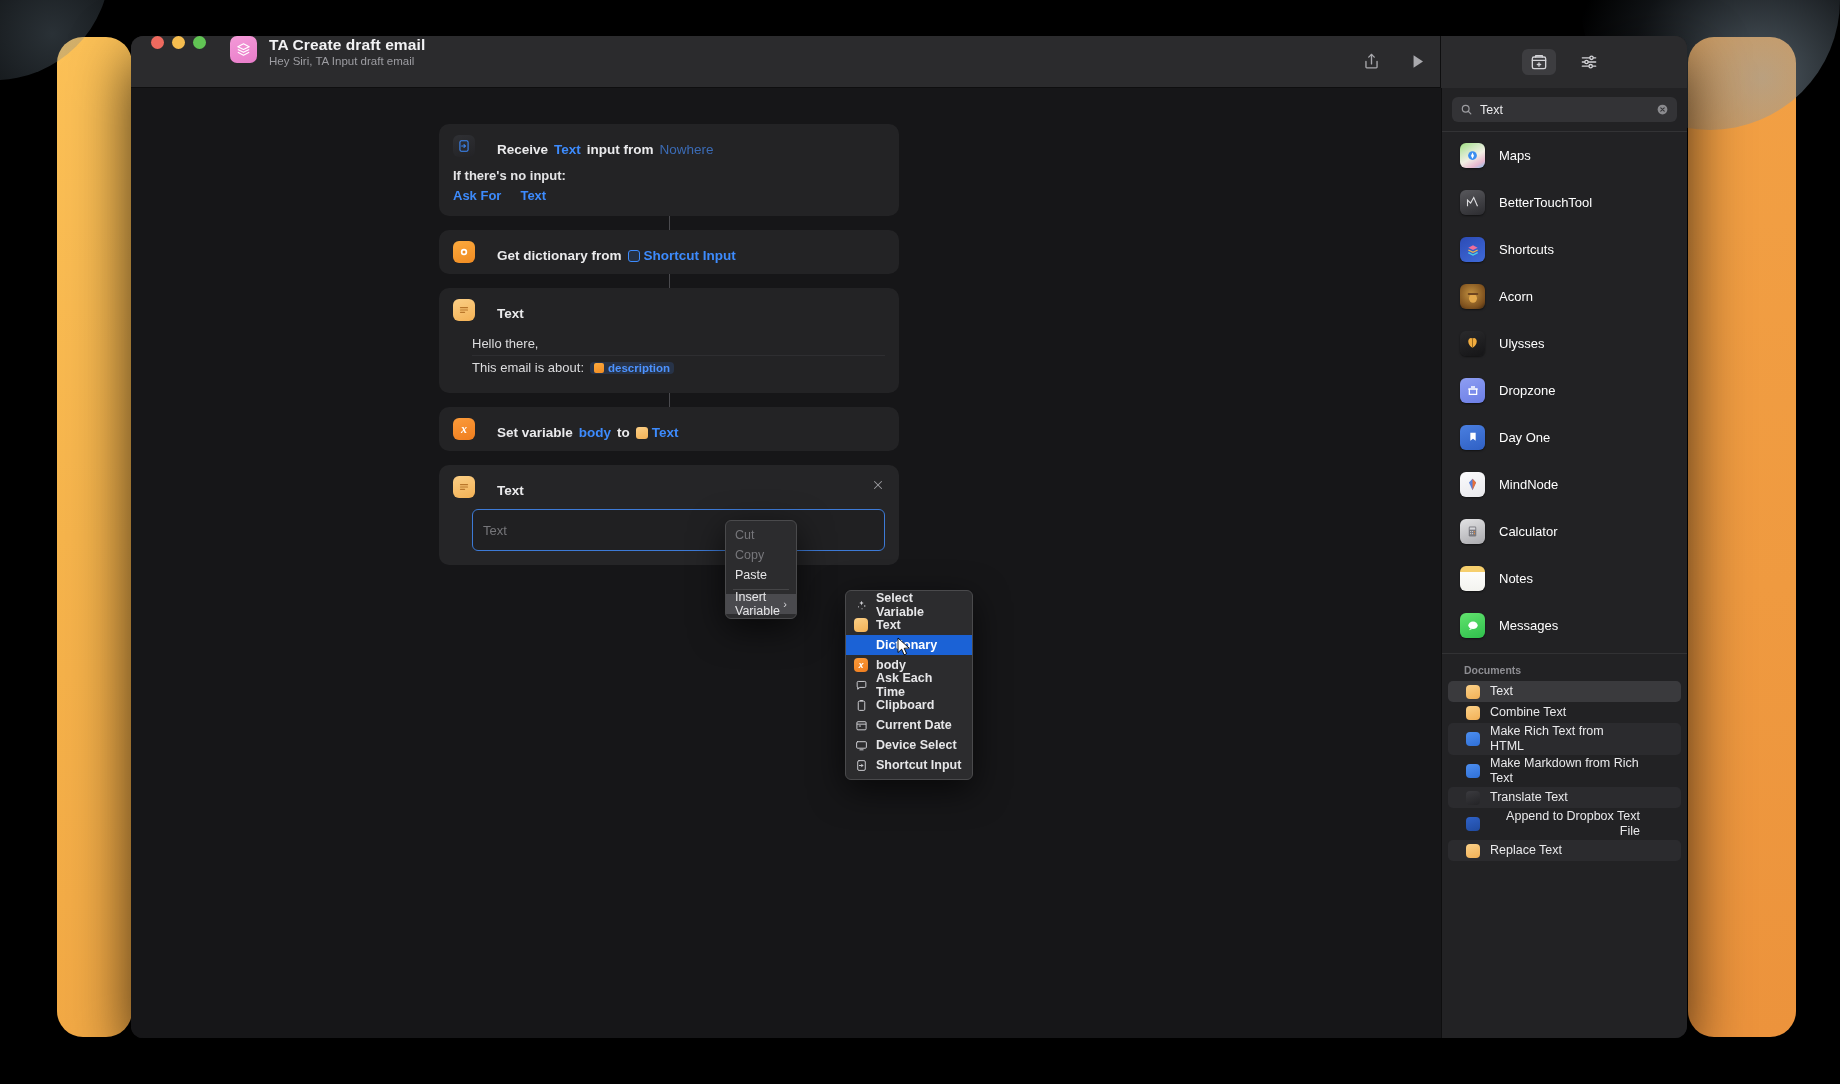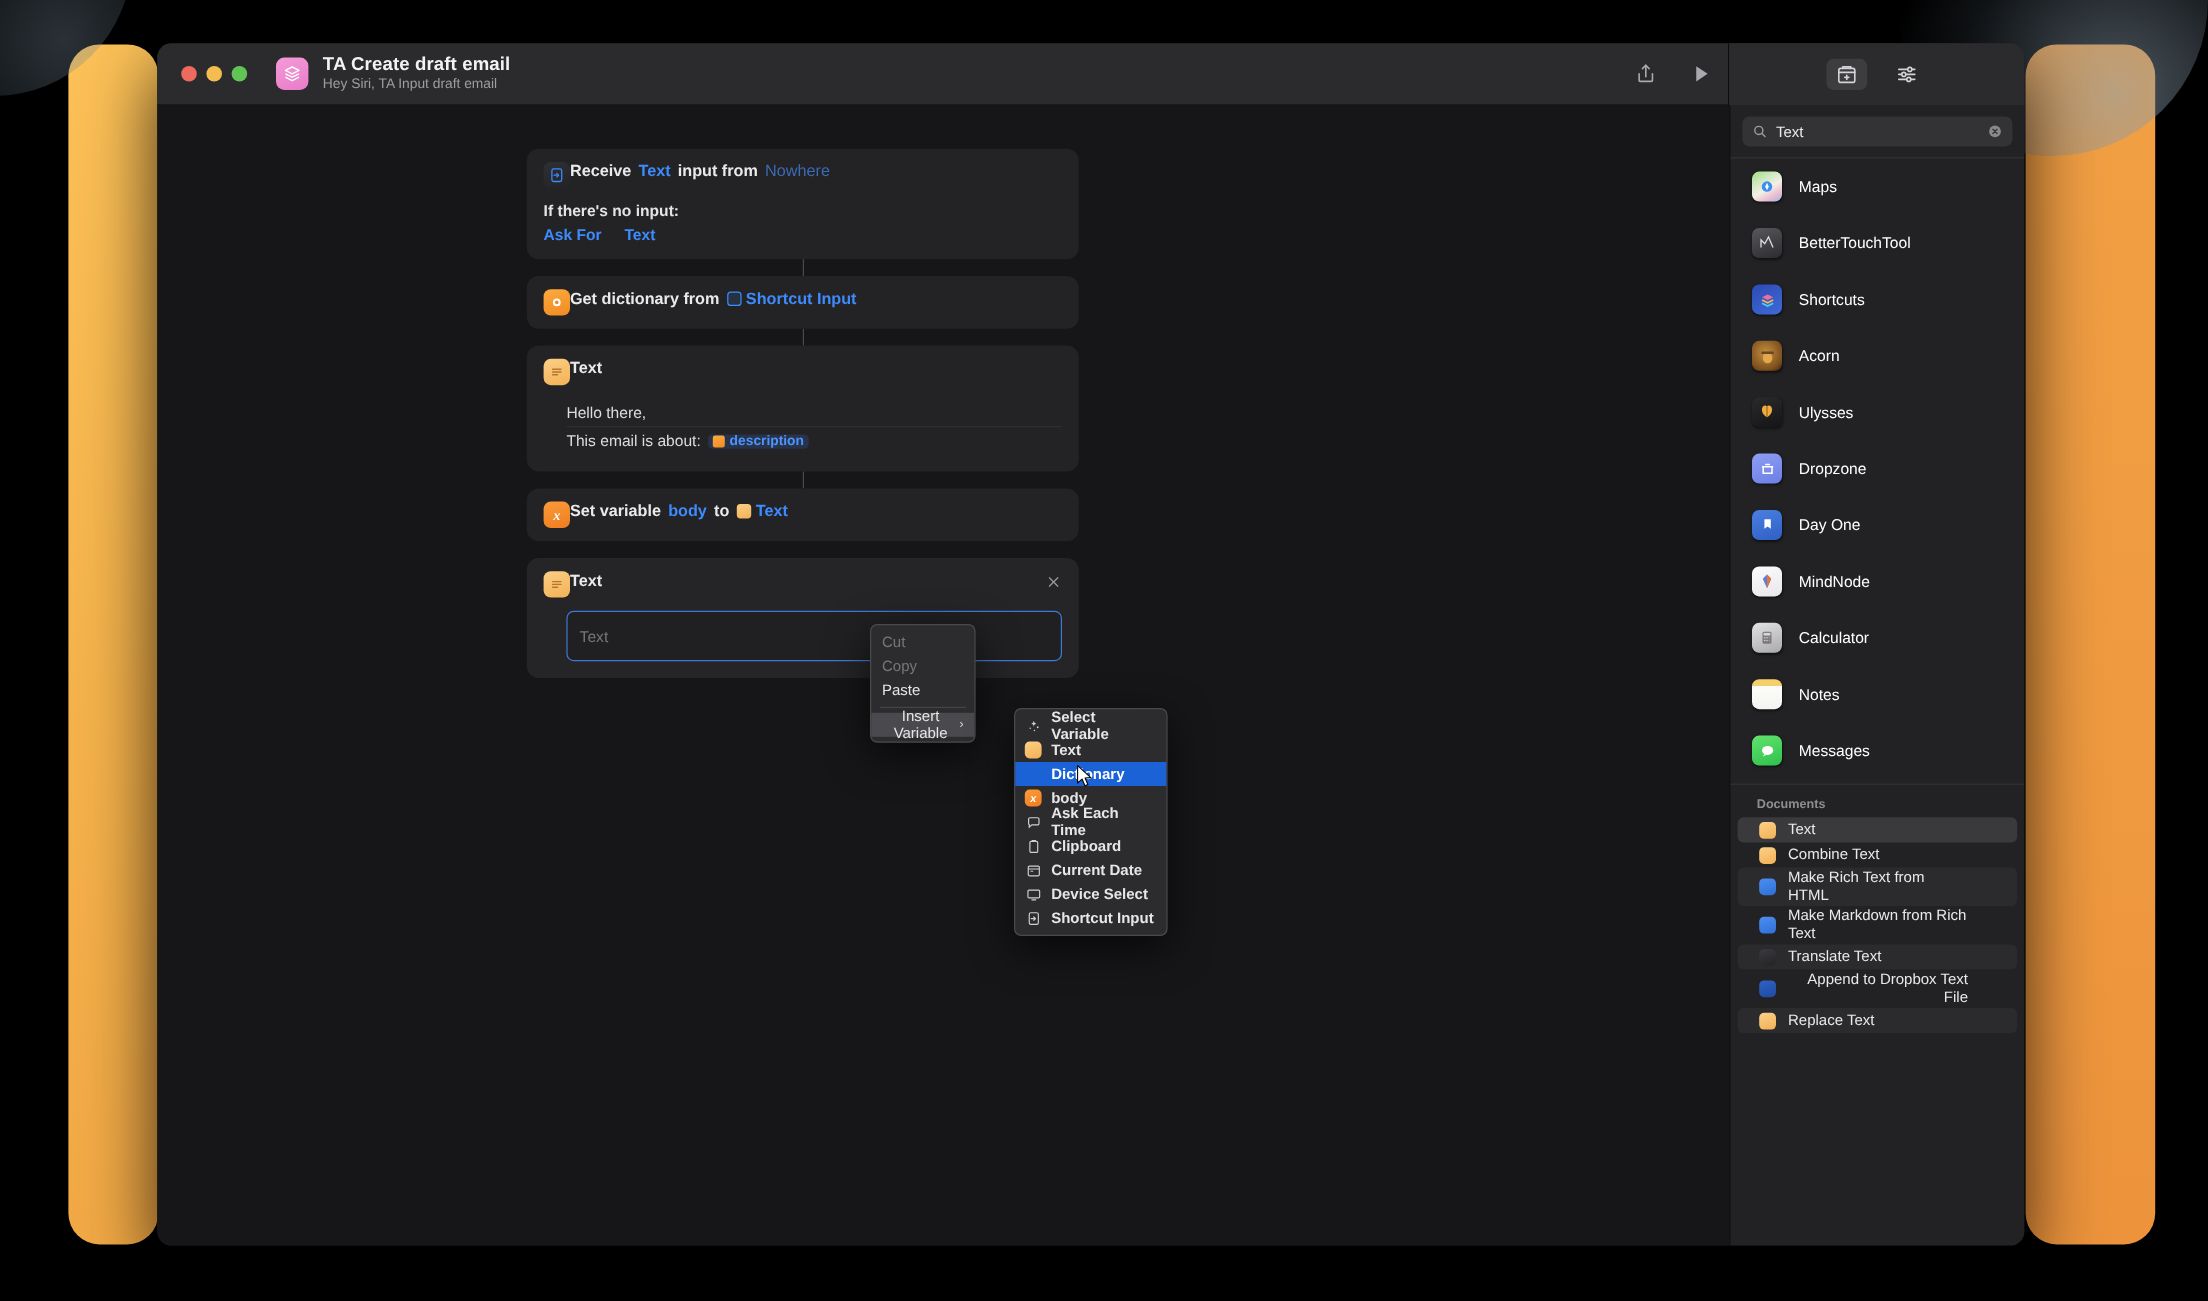"TA Create draft email" #titlebar { align-items: center -> none }
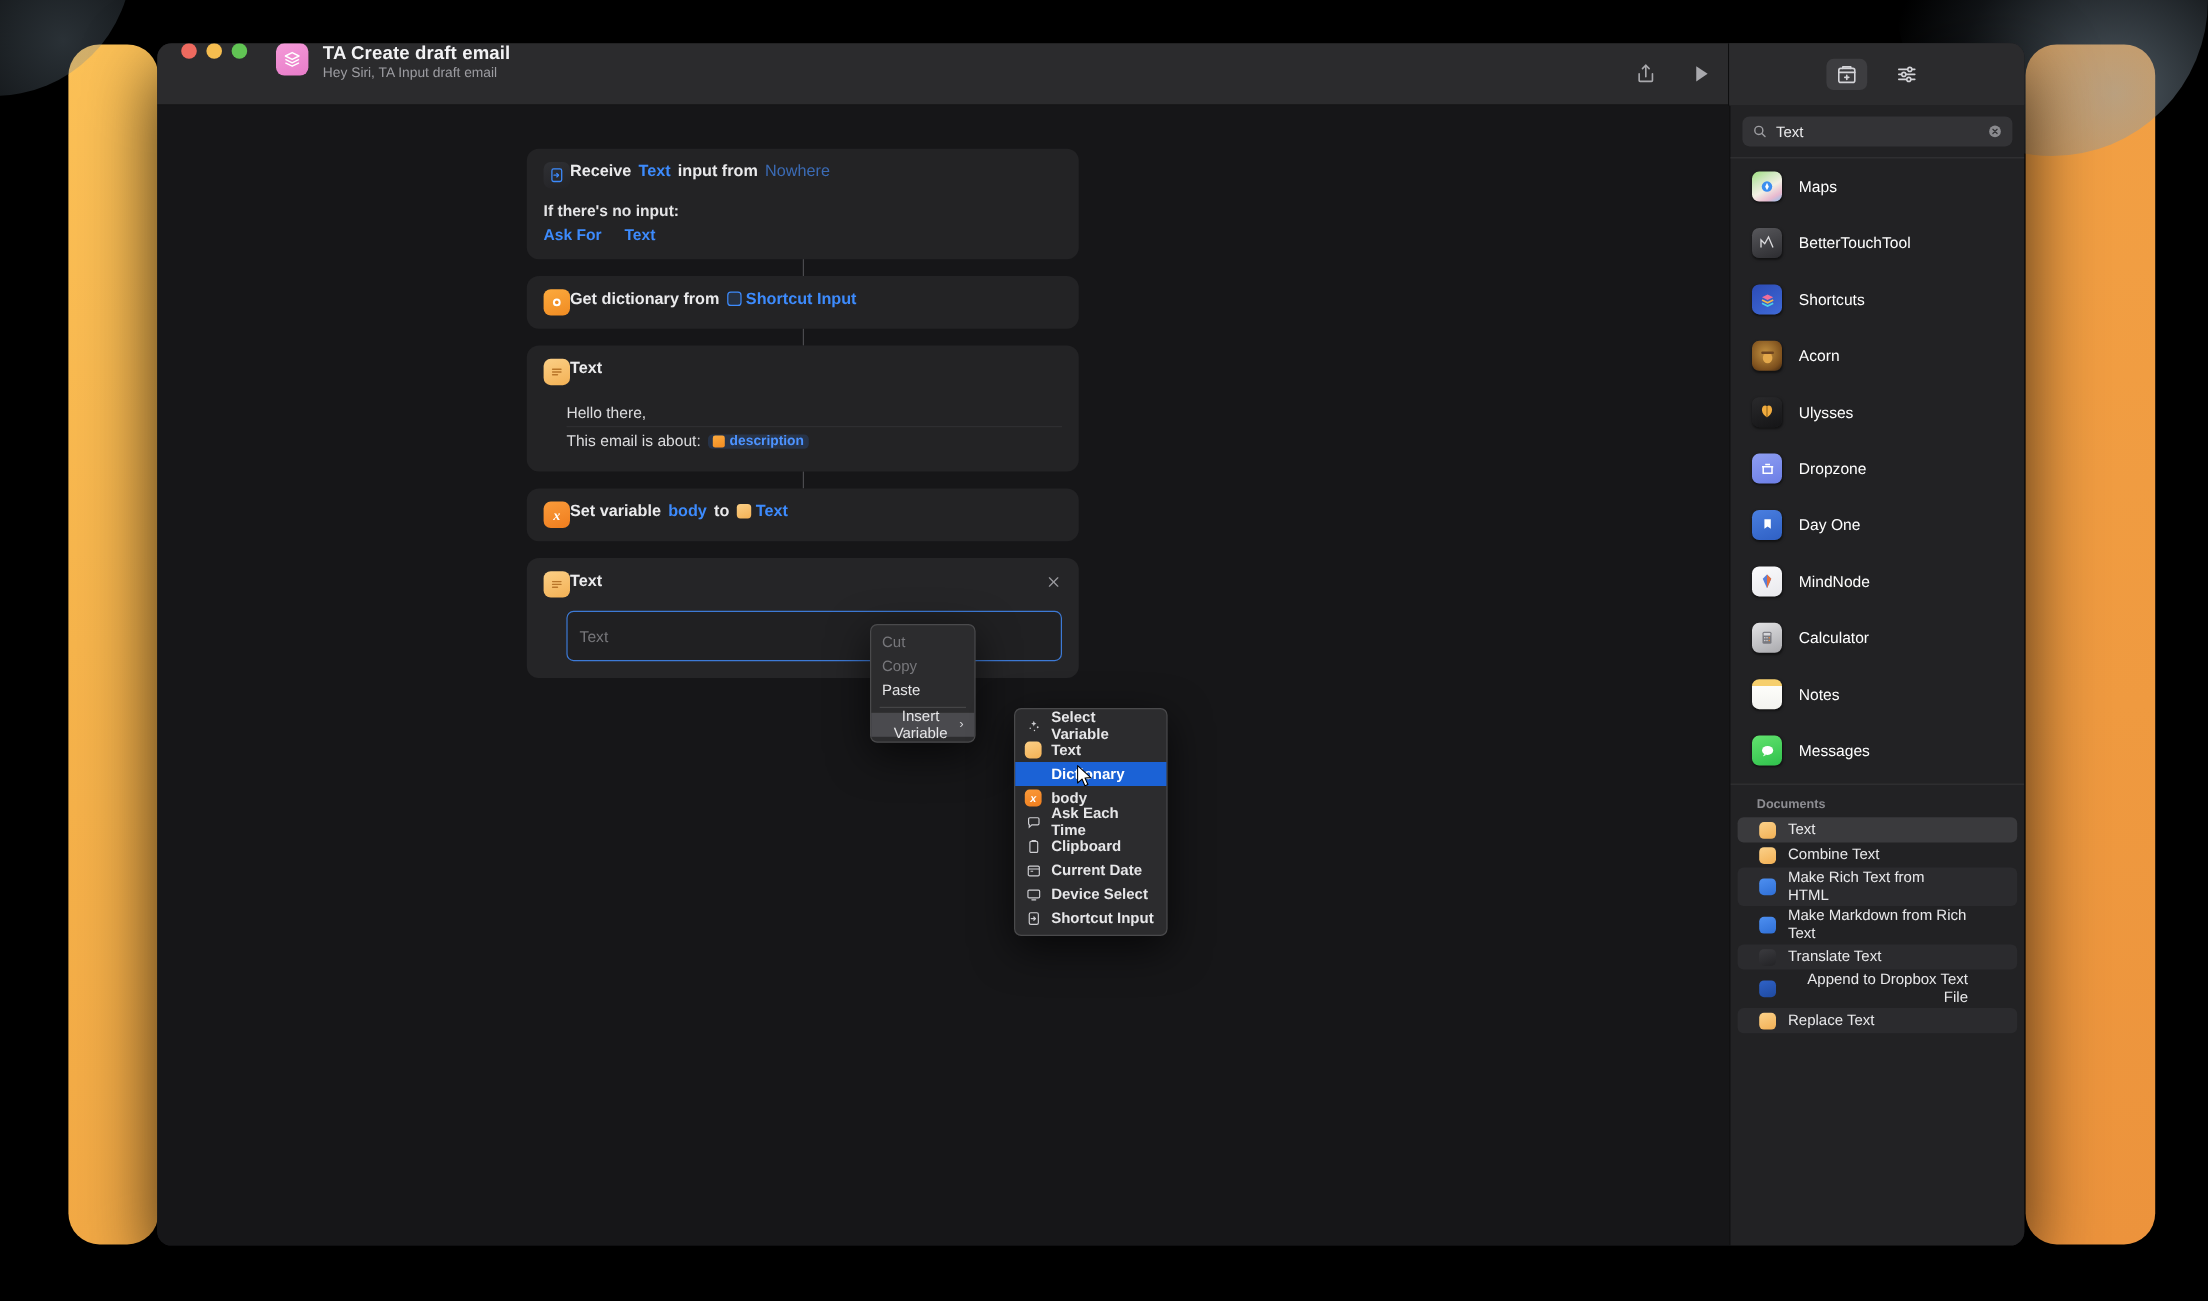"Receive" .action-head { align-items: flex-start -> flex-end; gap: 0 -> 22px }
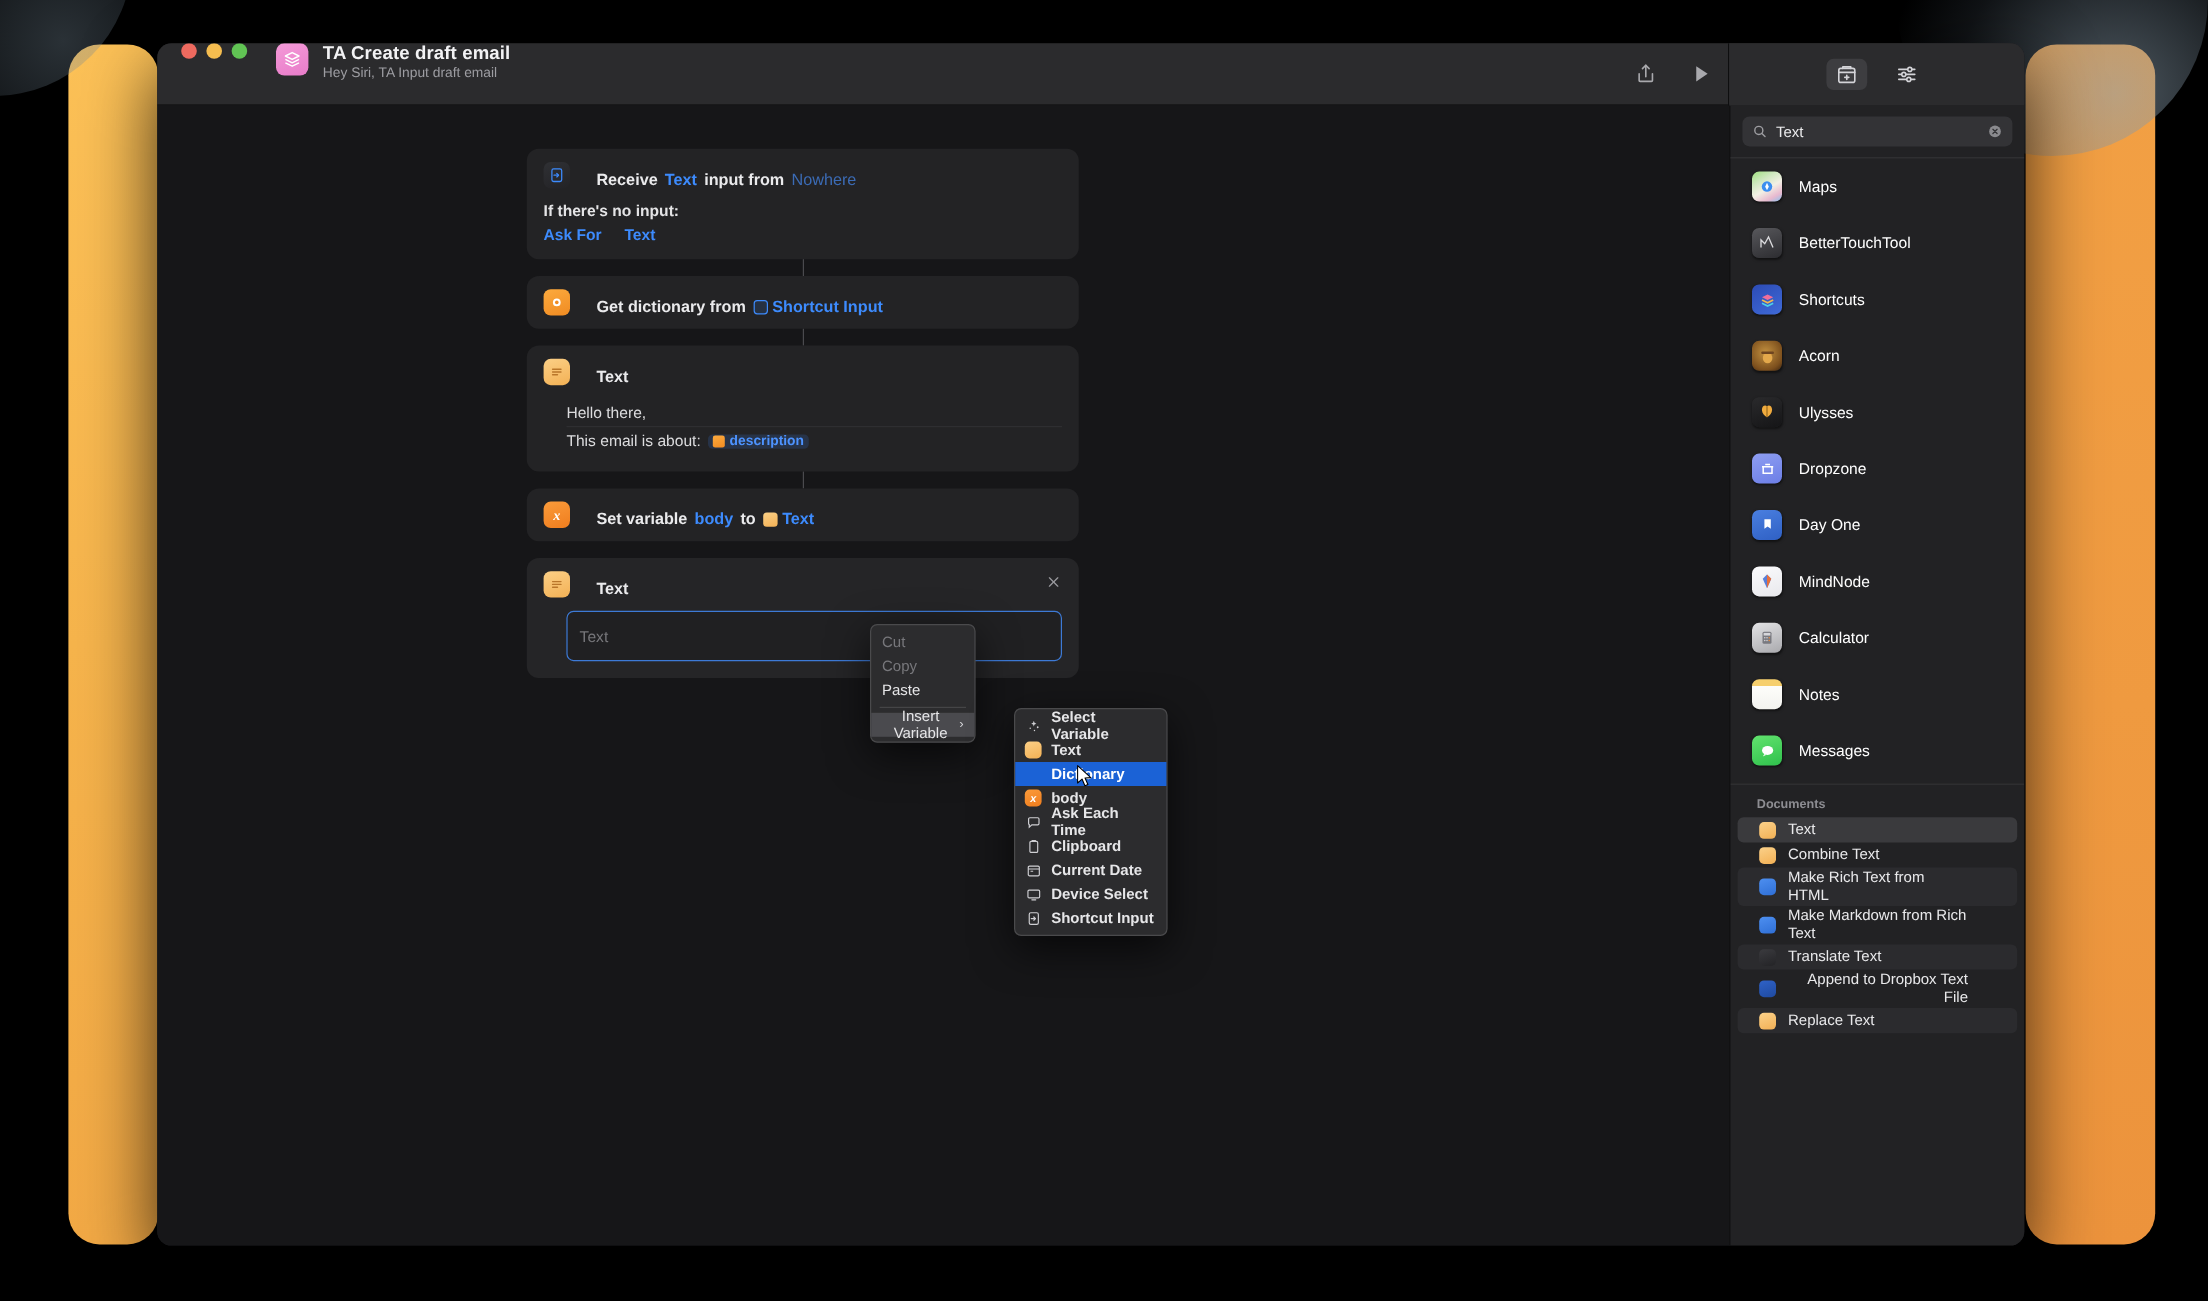"Cut" #ctxmenu { text-align: center -> none; width: 88px -> 72px }
